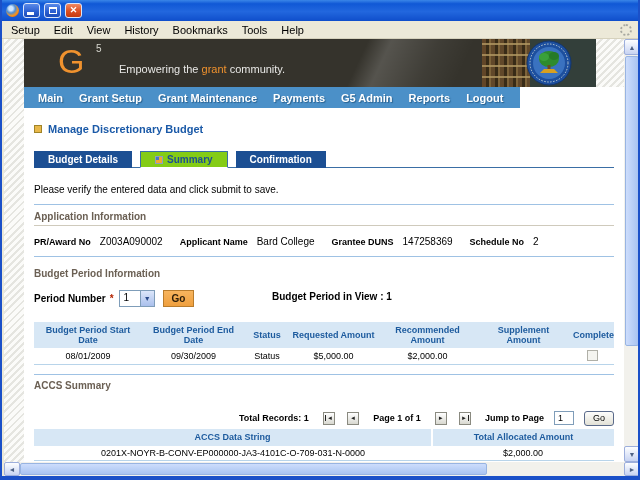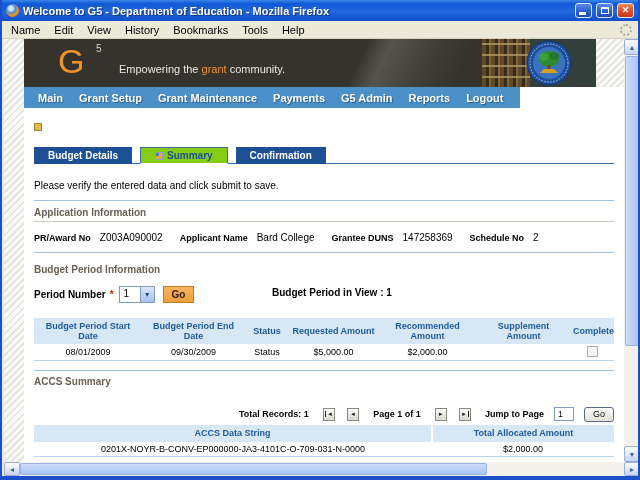"Welcome to G5 - Department" span.title-text { html: <span>Welcome to G5 - Department of Education - Mozilla Firefox</span> -> none }
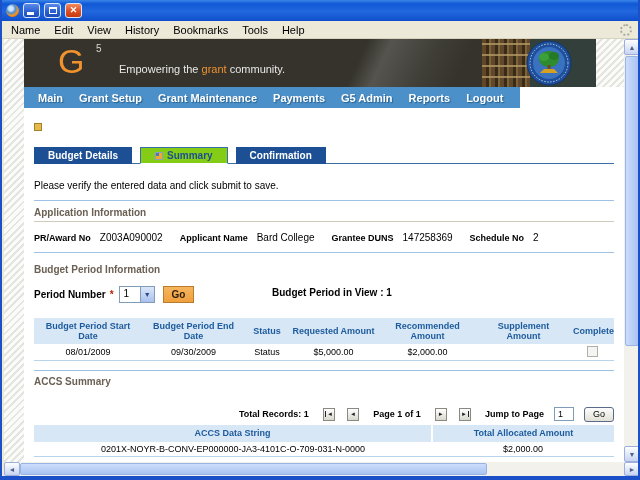"Name" span.menu-item { text: Name -> Setup }
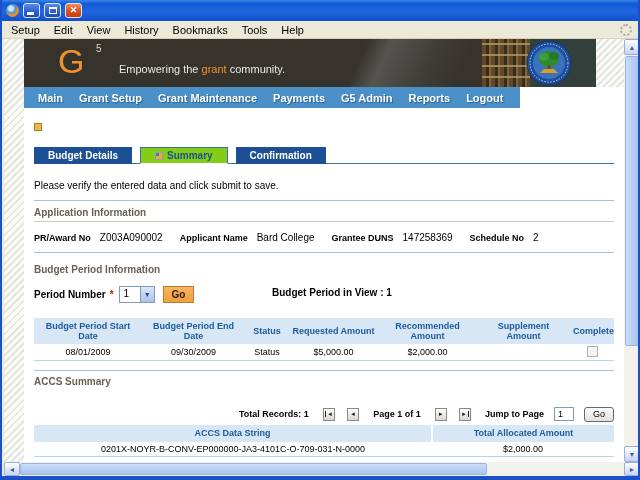"Manage Discretionary Budget" span { html: none -> <span>Manage Discretionary Budget</span> }
